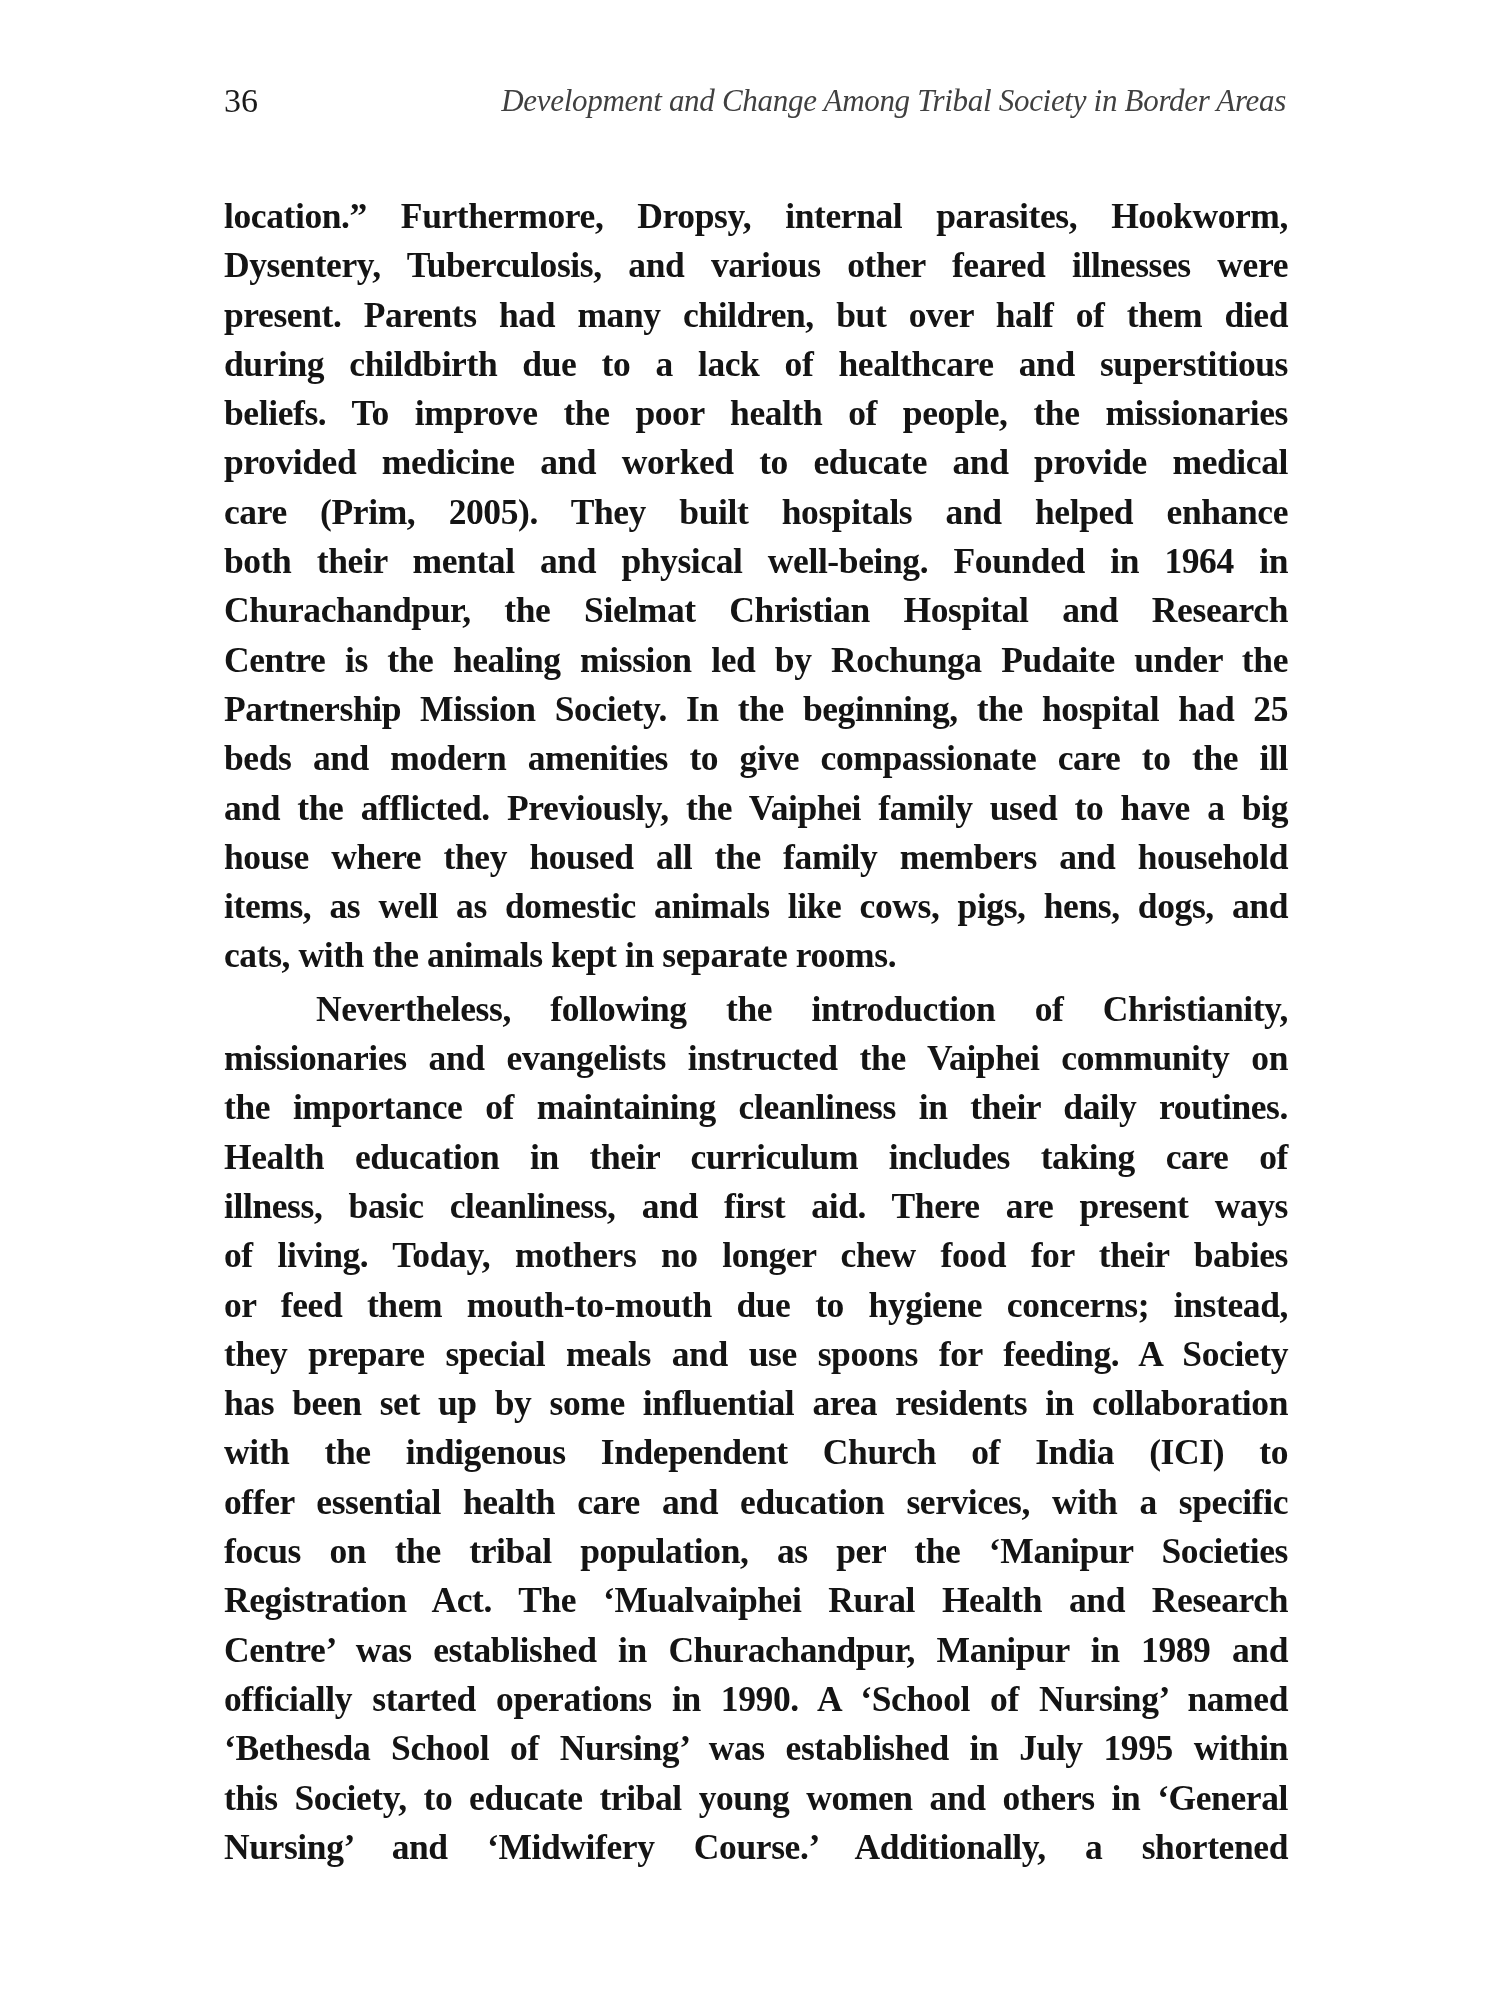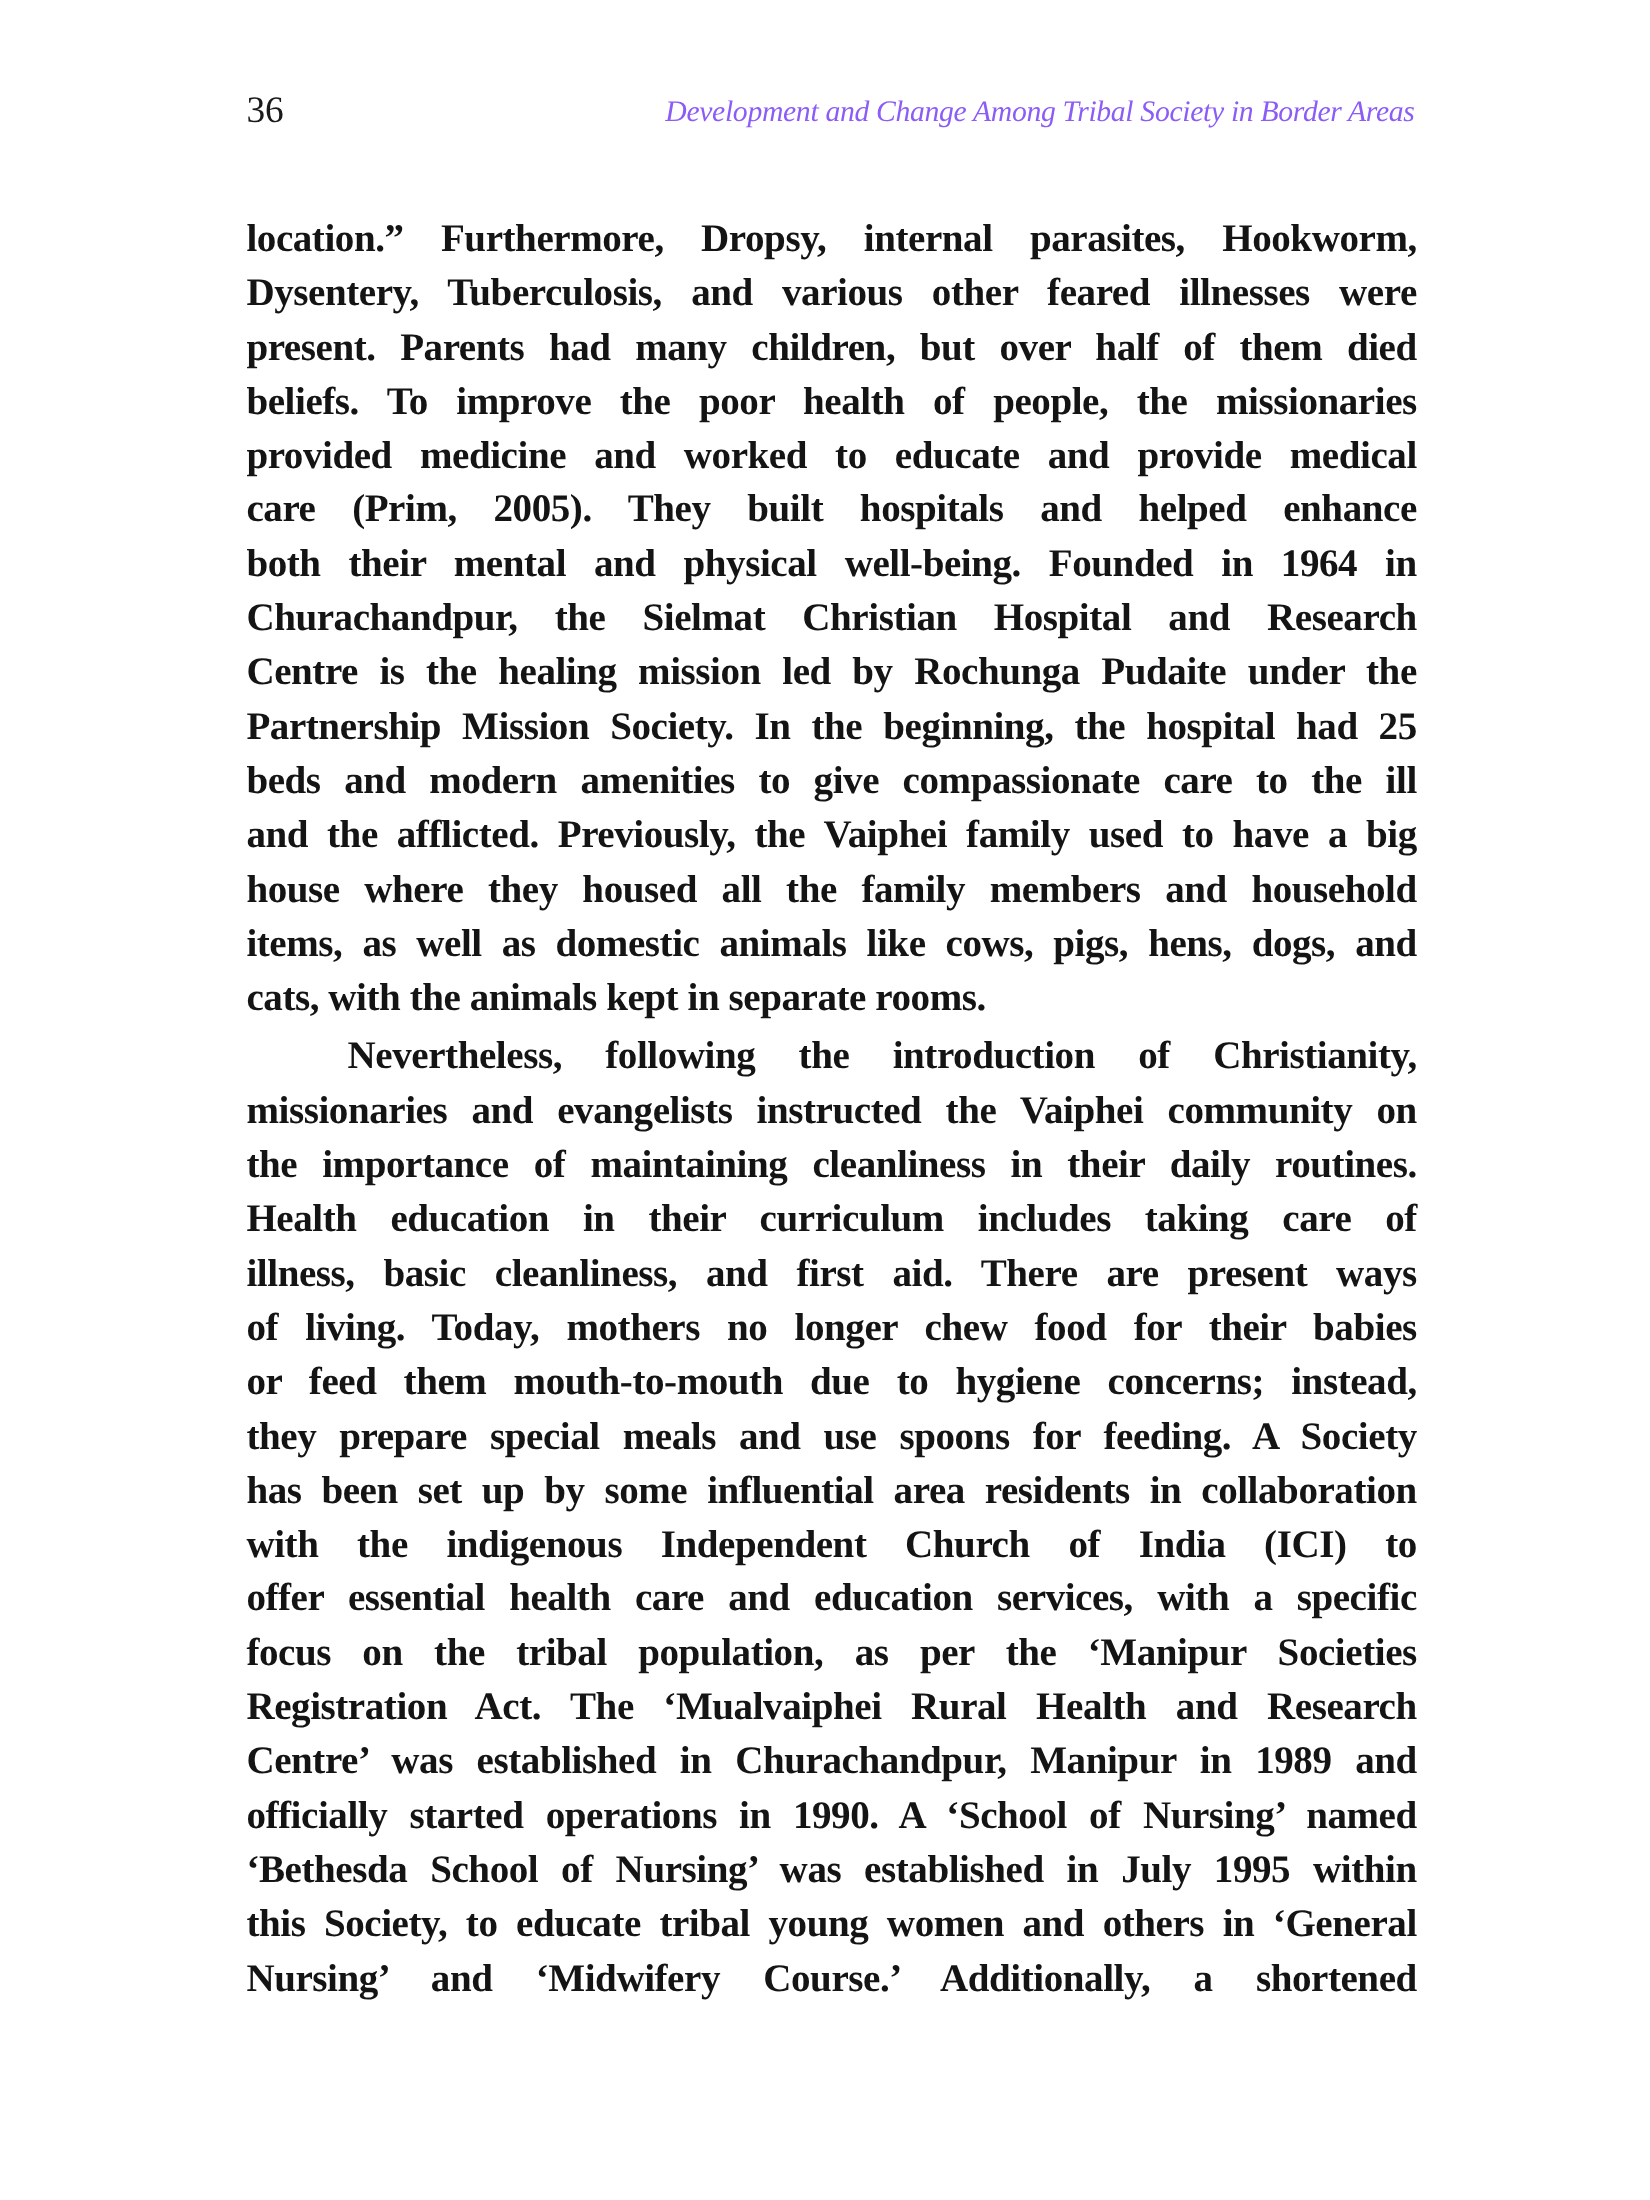"Development and Change Among Tribal" .running-title { color: #8b5cf6 -> #404040; font-size: 27px -> 31px }
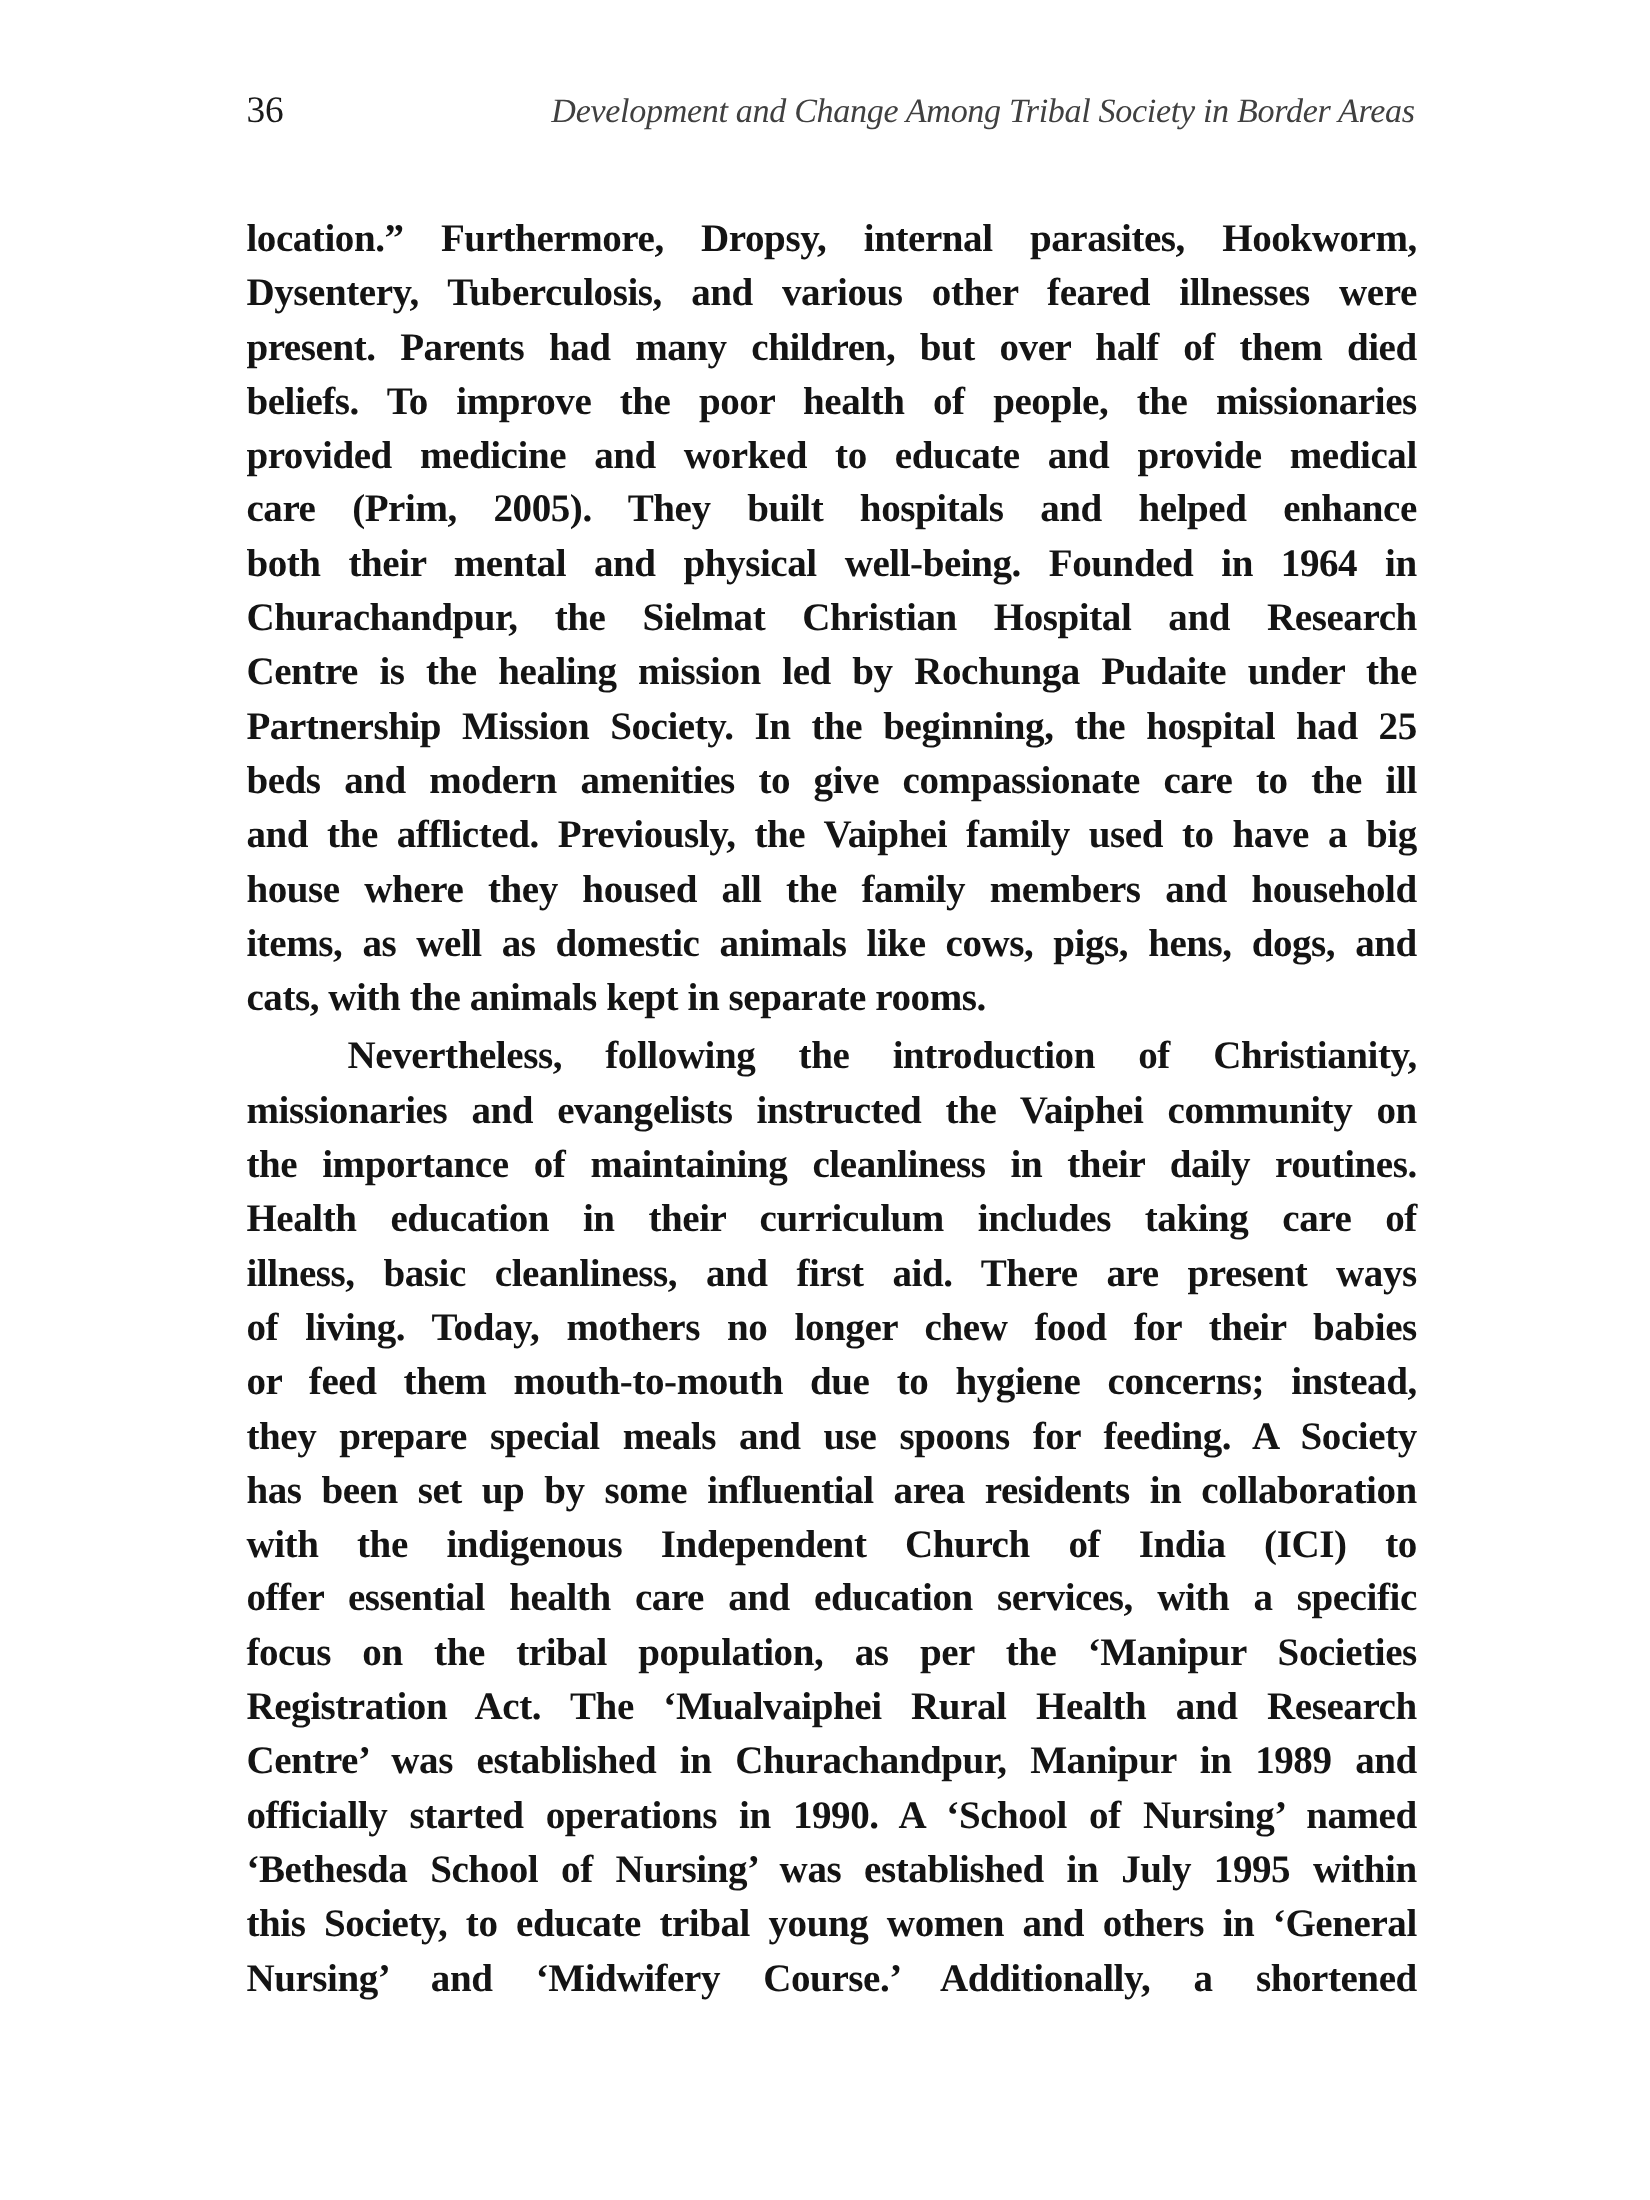"during childbirth due to a" span.line { html: none -> <span>during childbirth due to a lack of healthcare and superstitious</span> }
